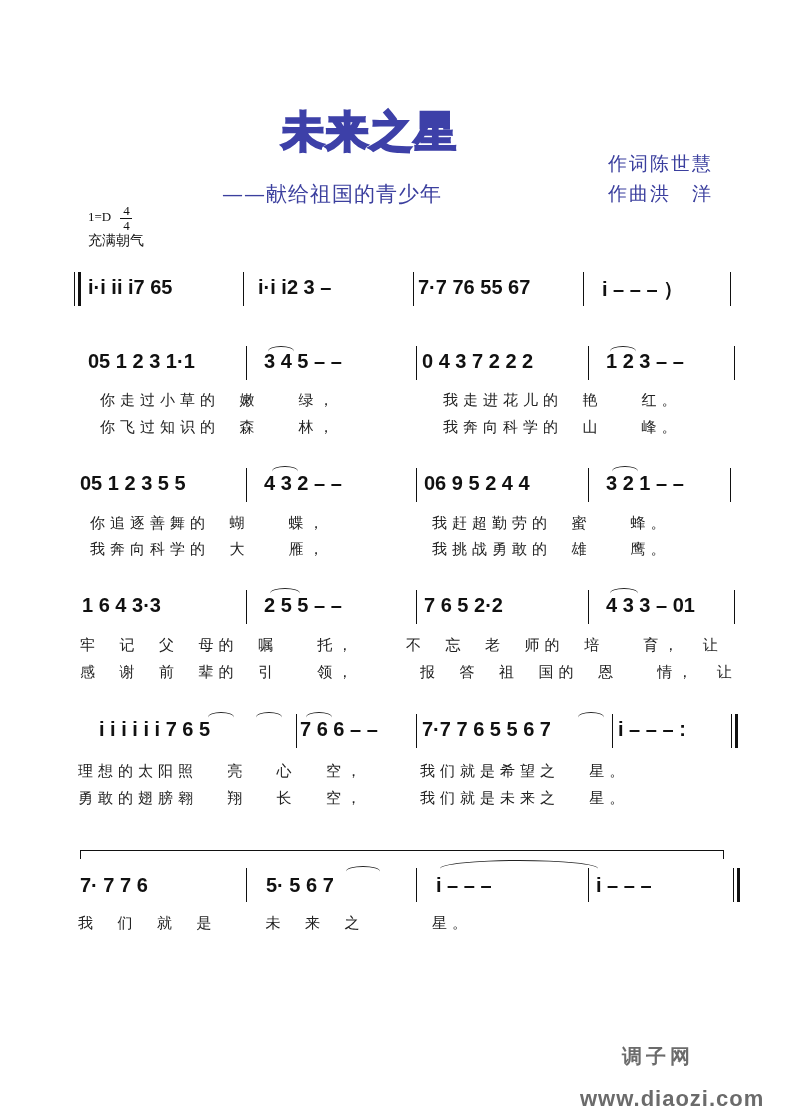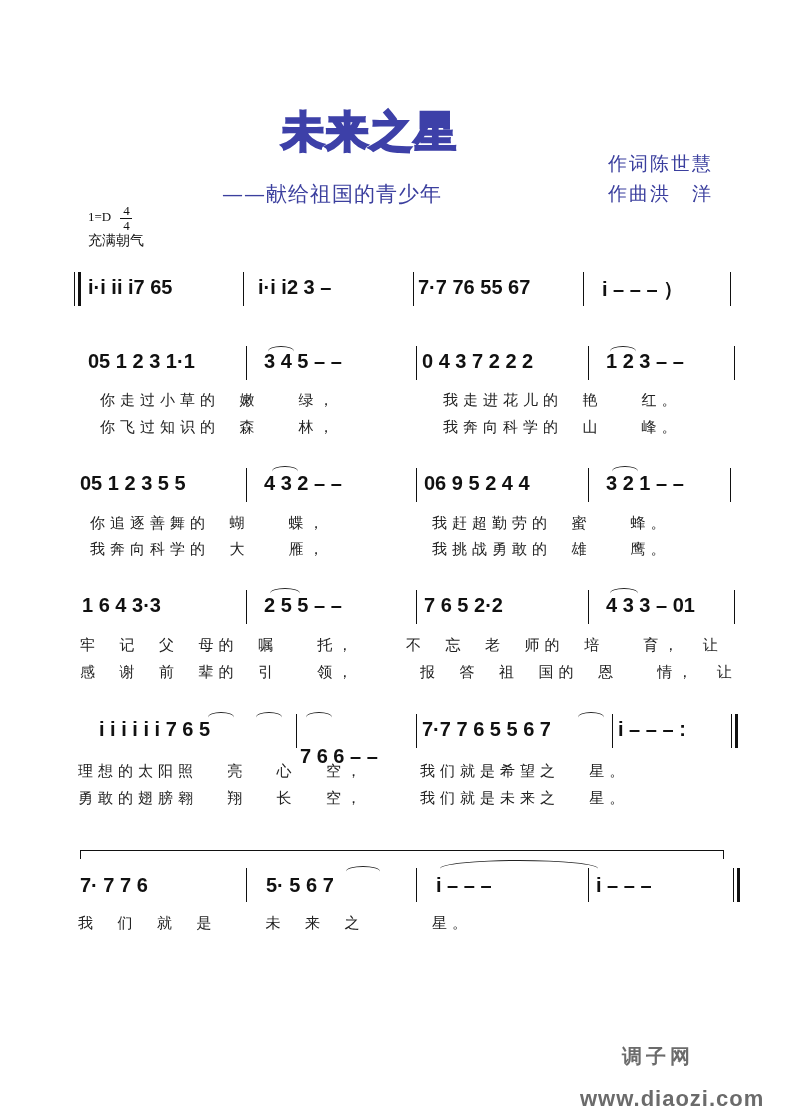"7 6 6 – –" div.notes { margin-top: 27px -> none }
